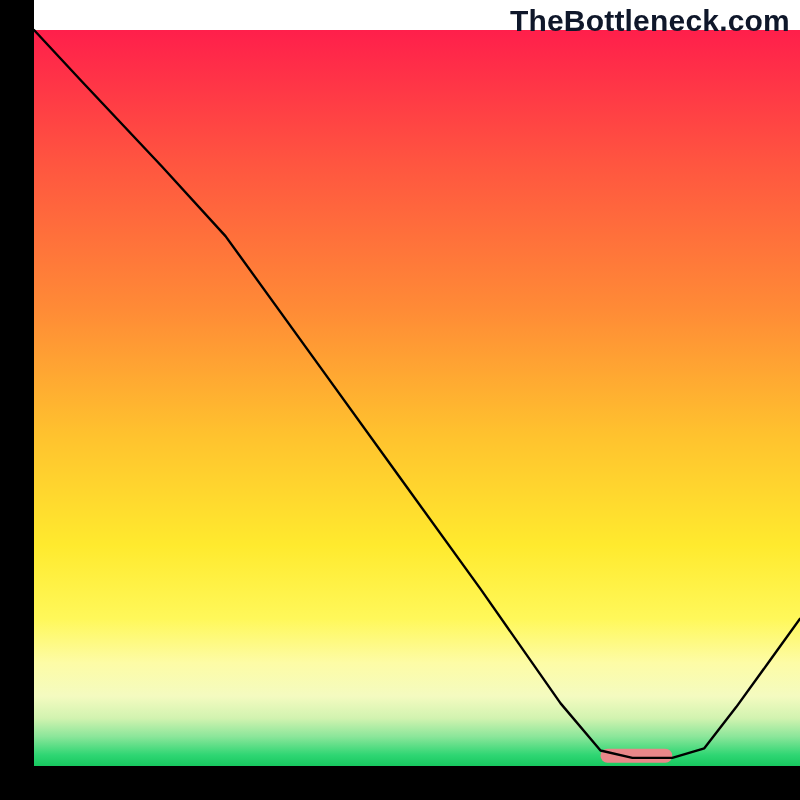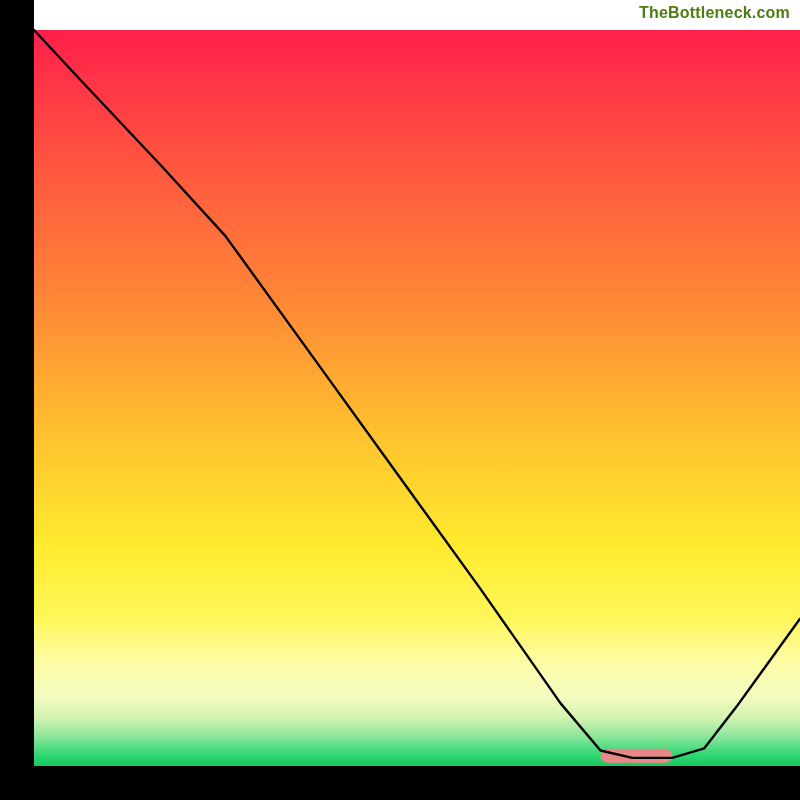"TheBottleneck.com" .watermark { color: #4d7c0f -> #0f172a; font-size: 16px -> 30px }
